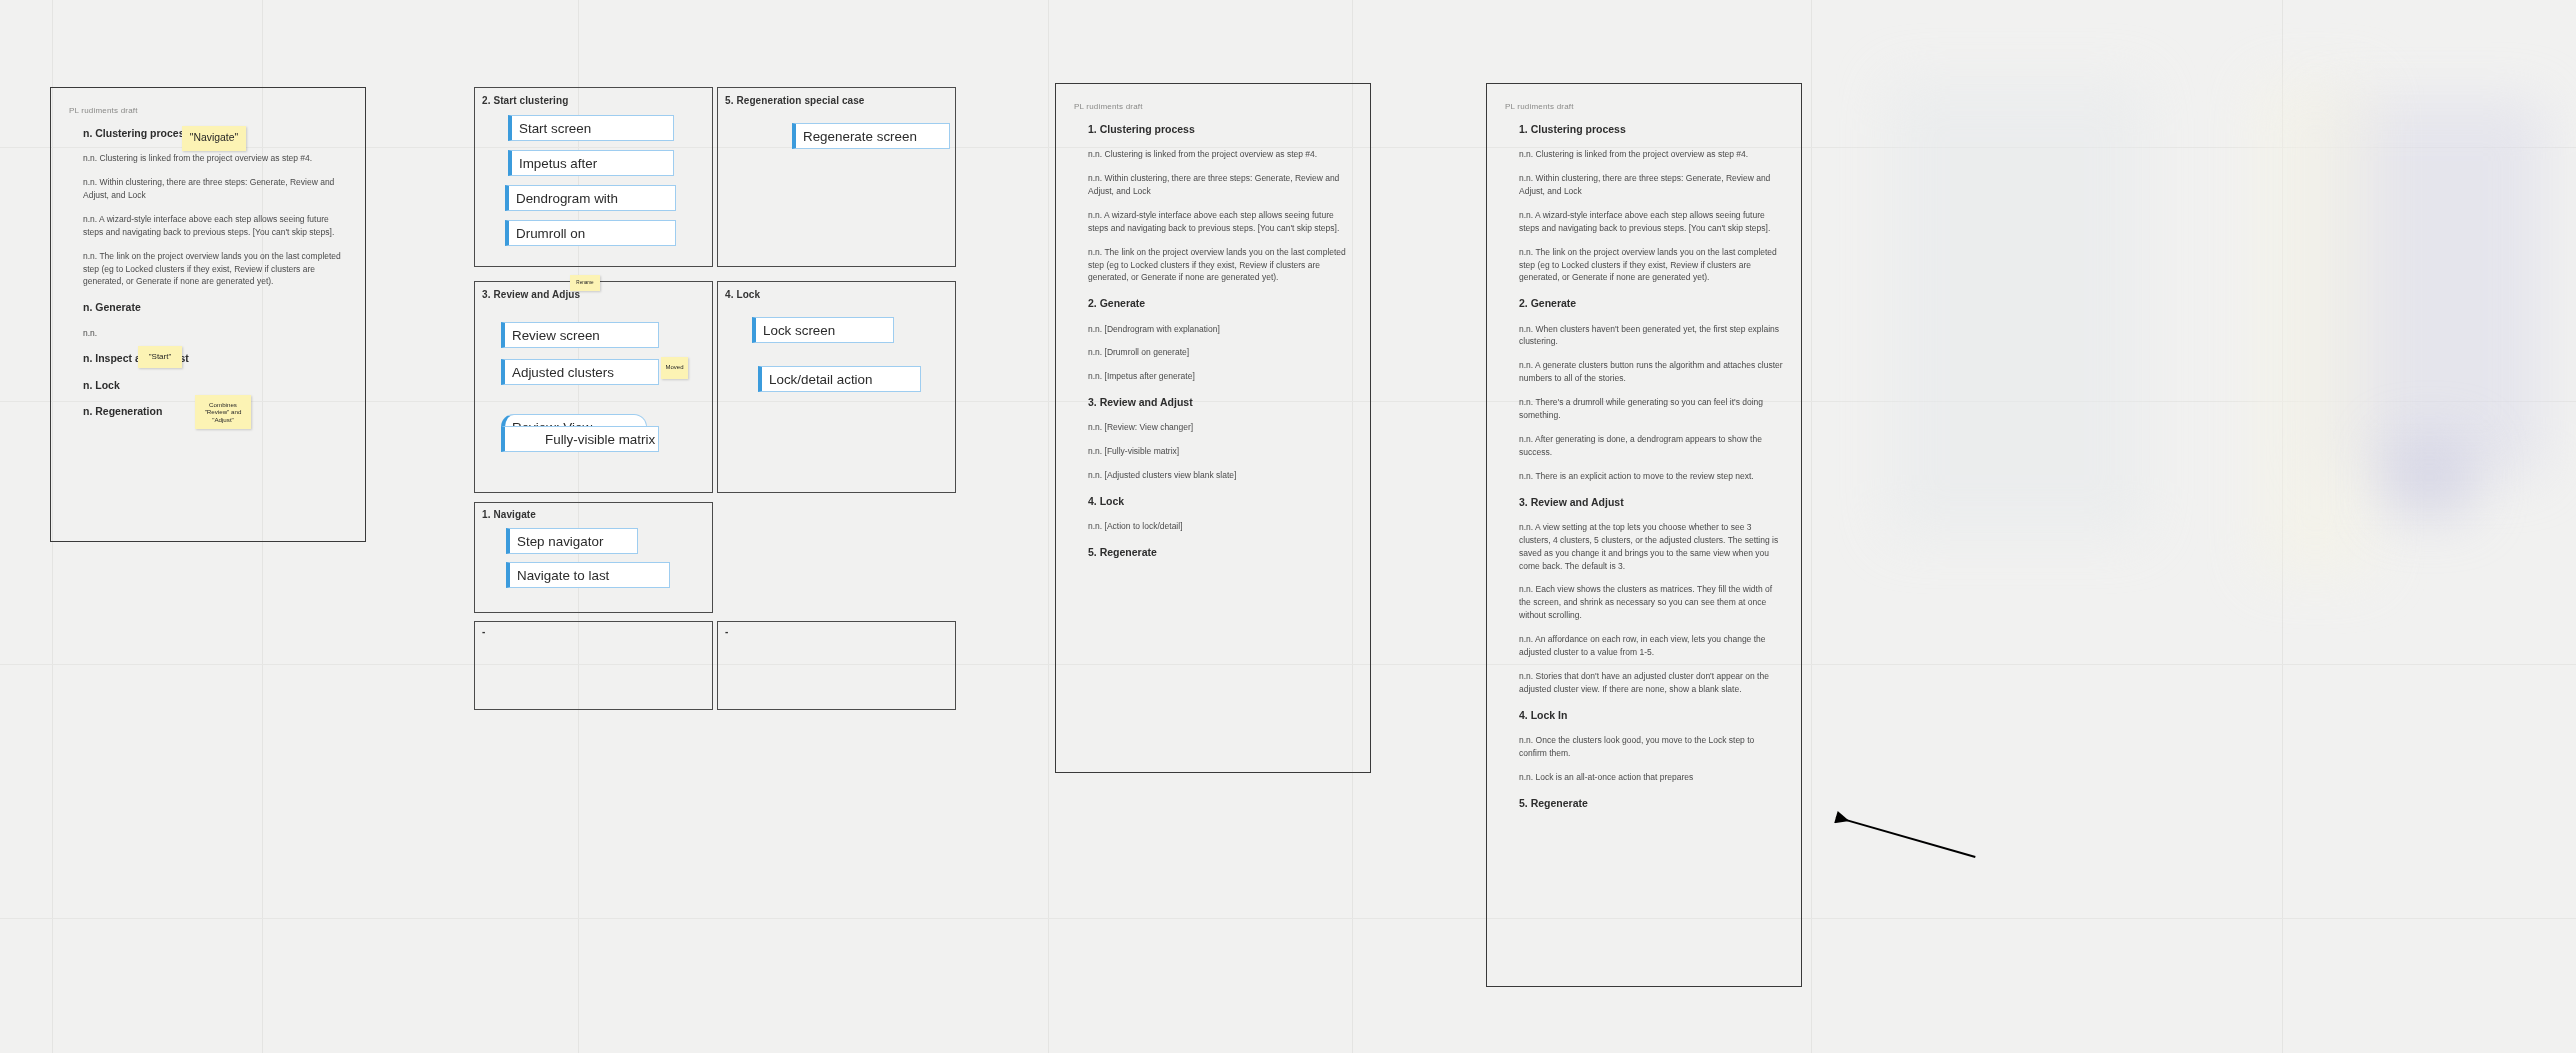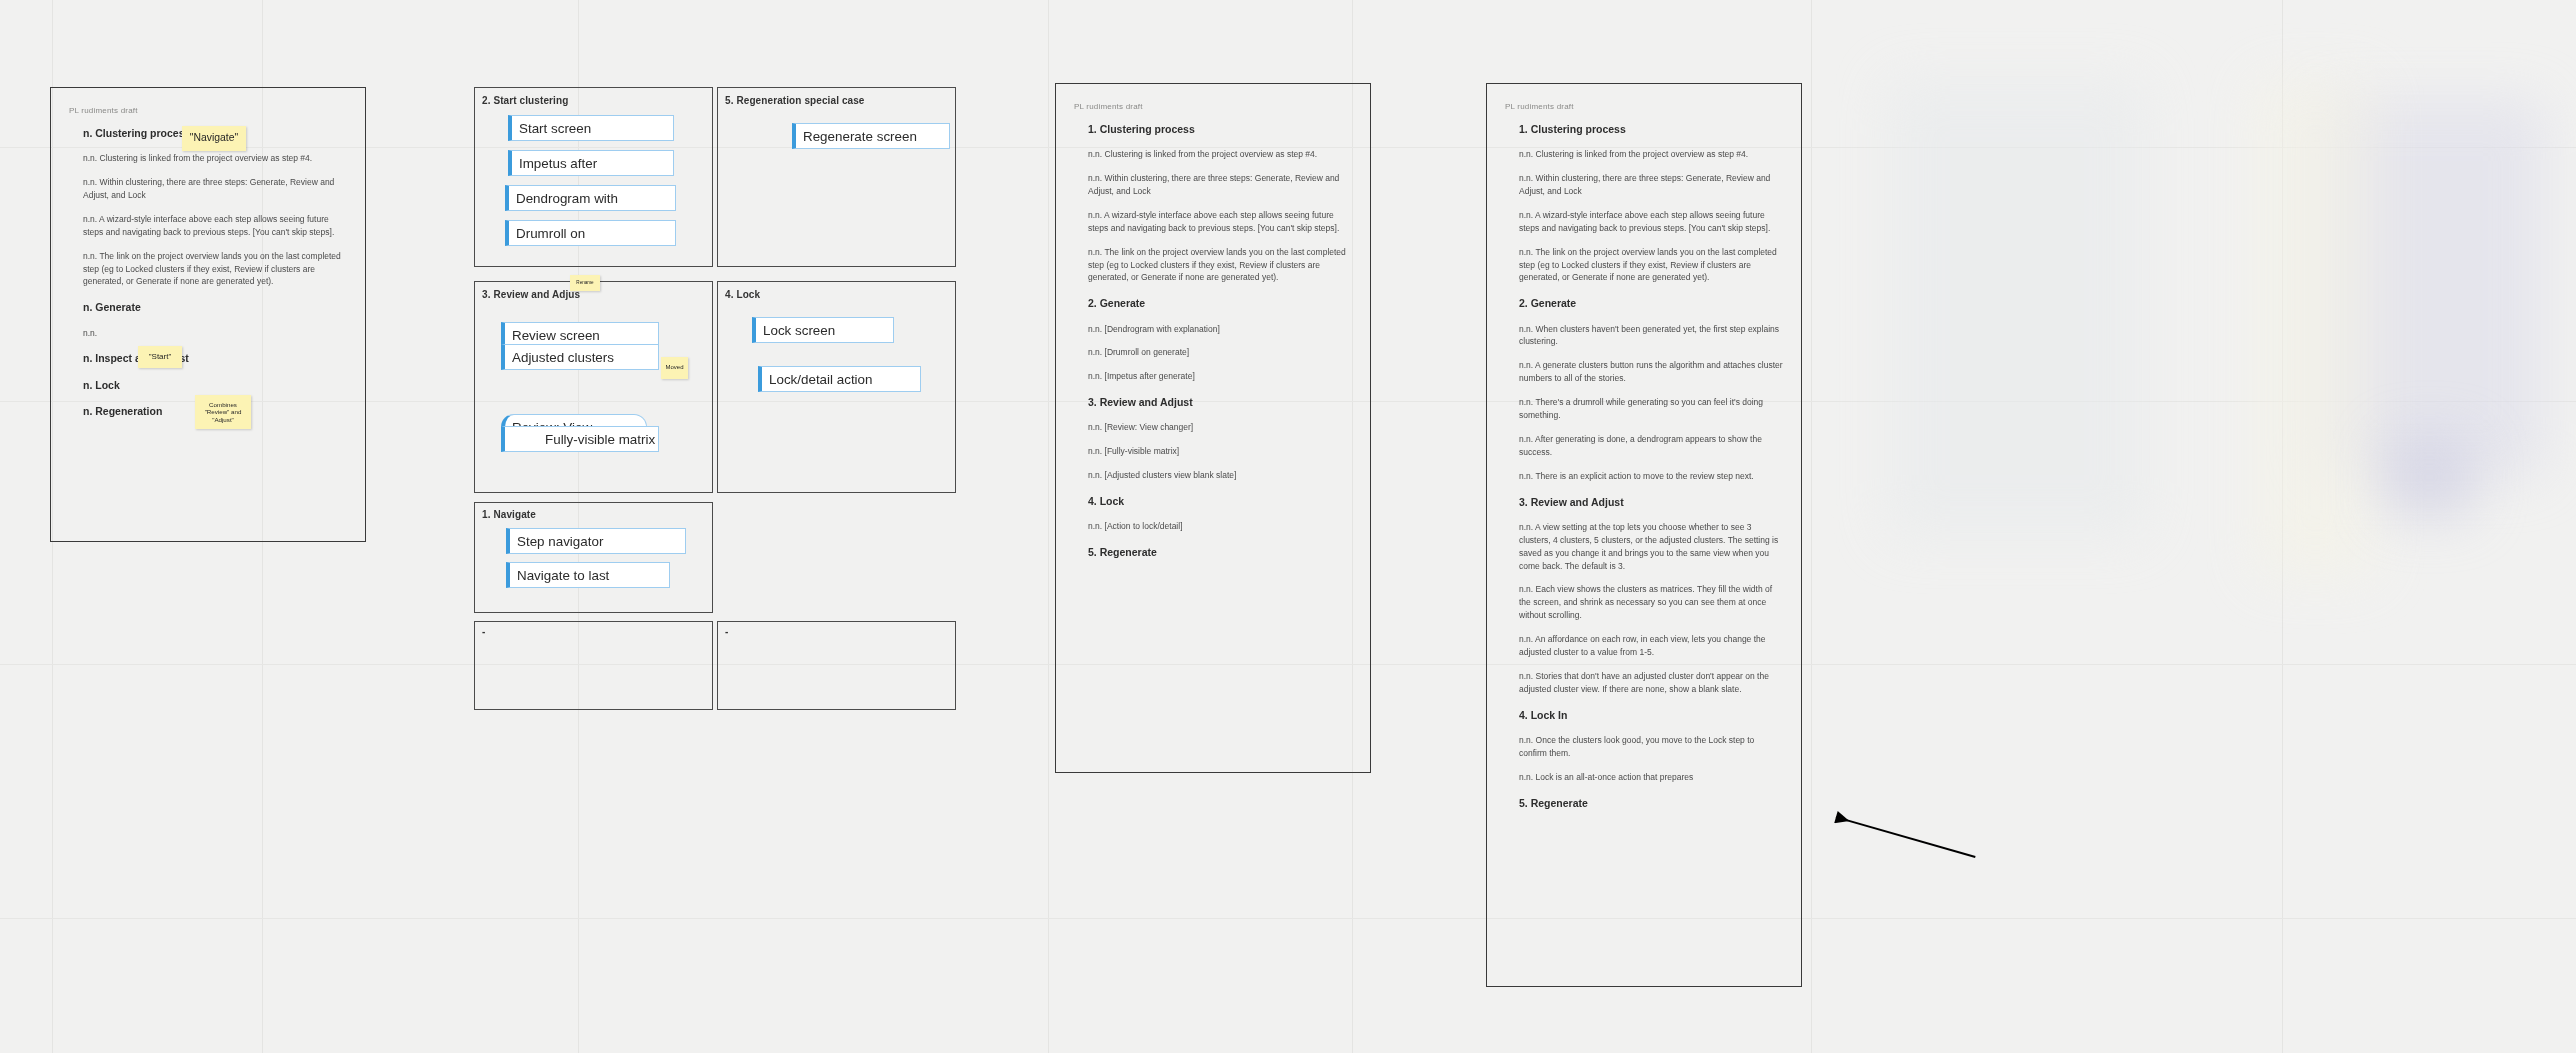"Adjusted clusters" div.card { top: 344px -> 359px }
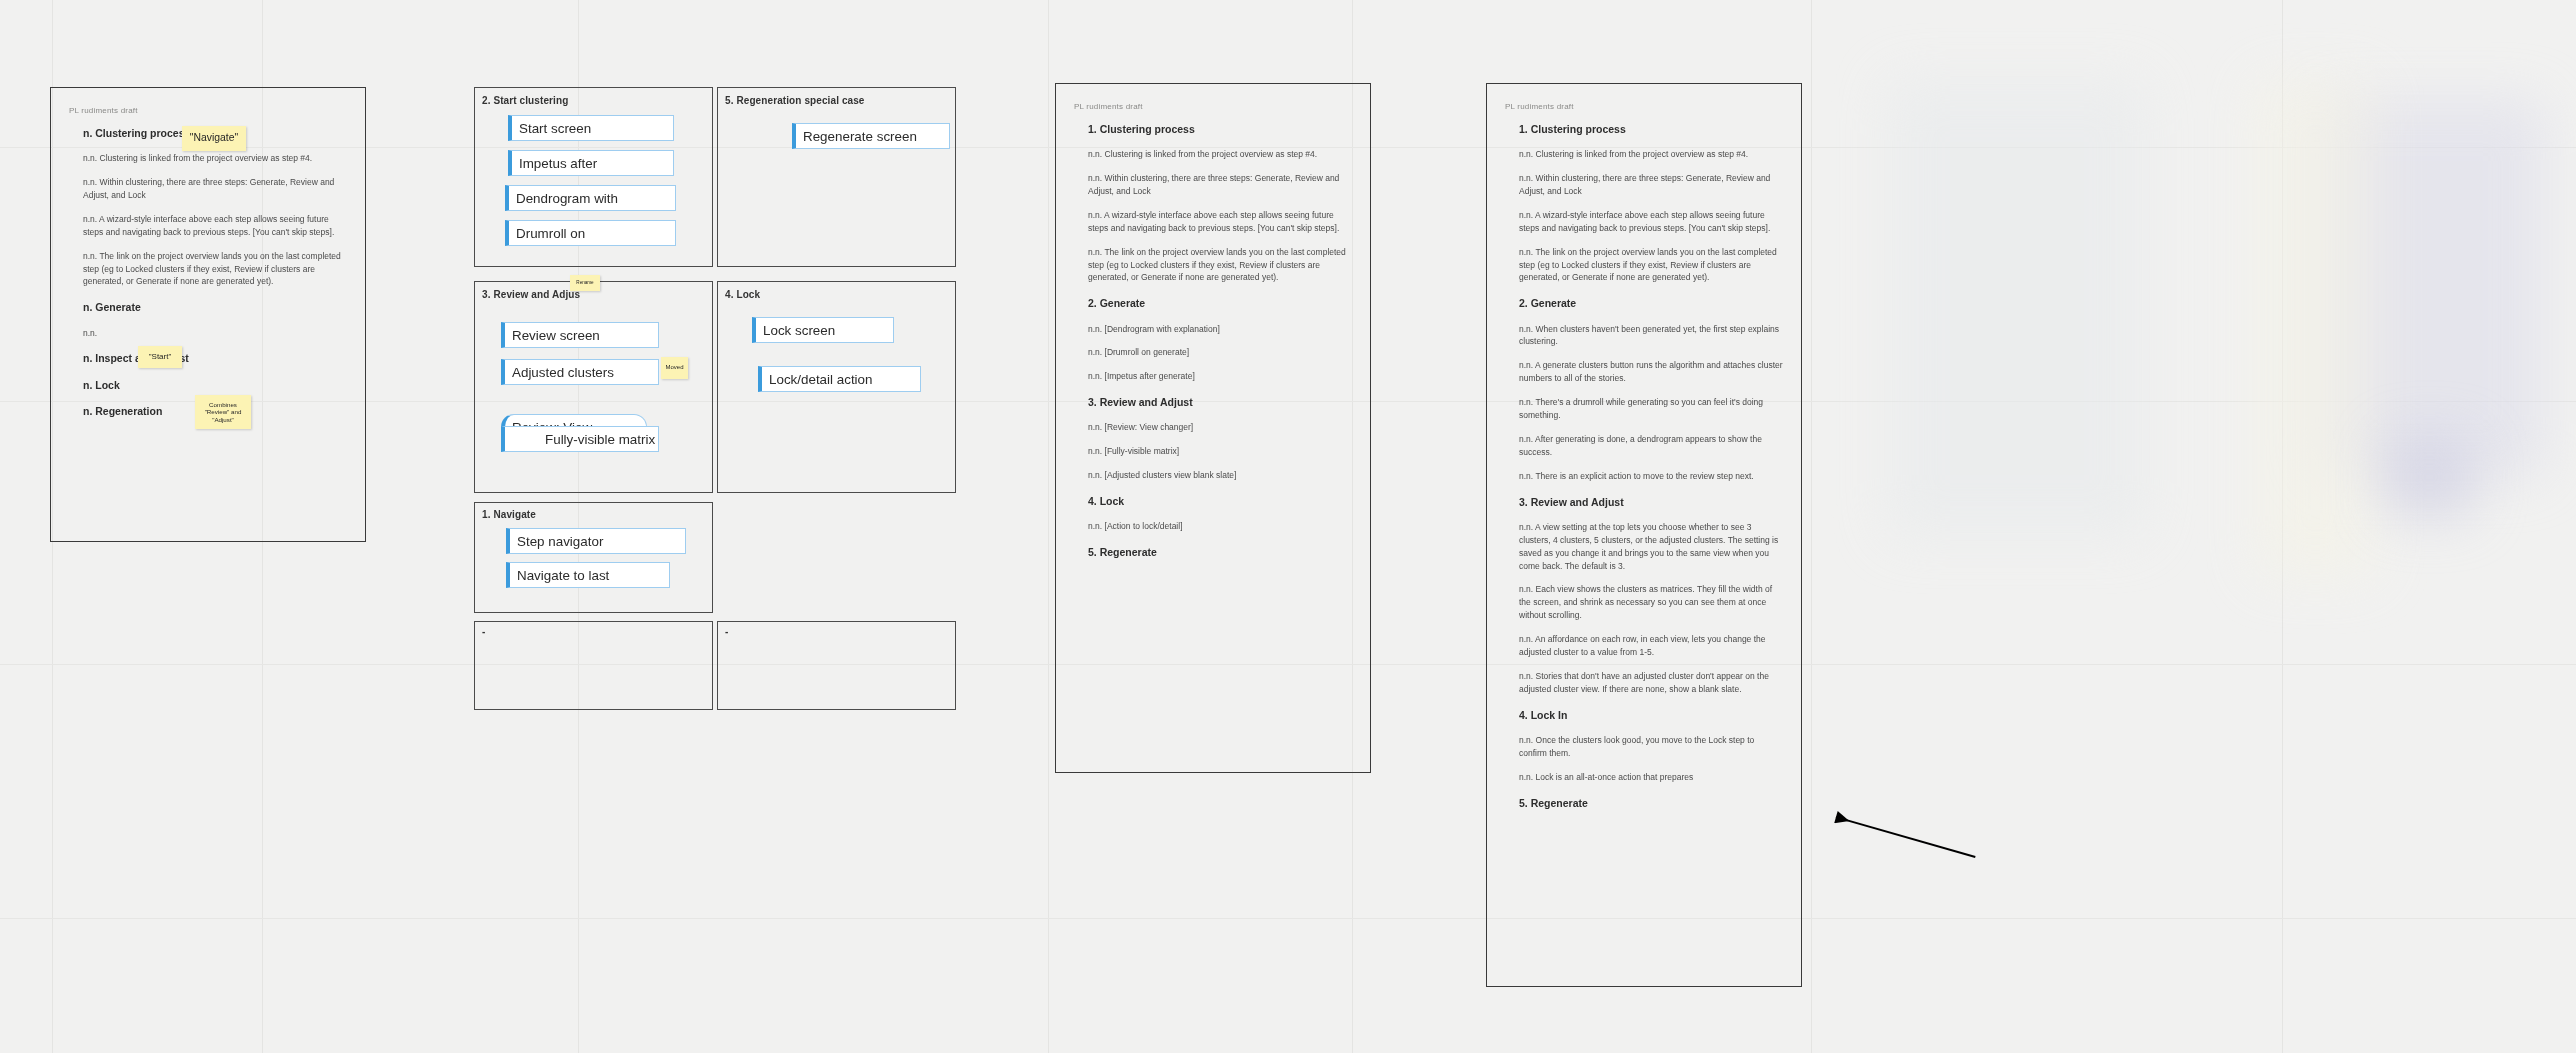"Step navigator" div.card { width: 180px -> 132px }
